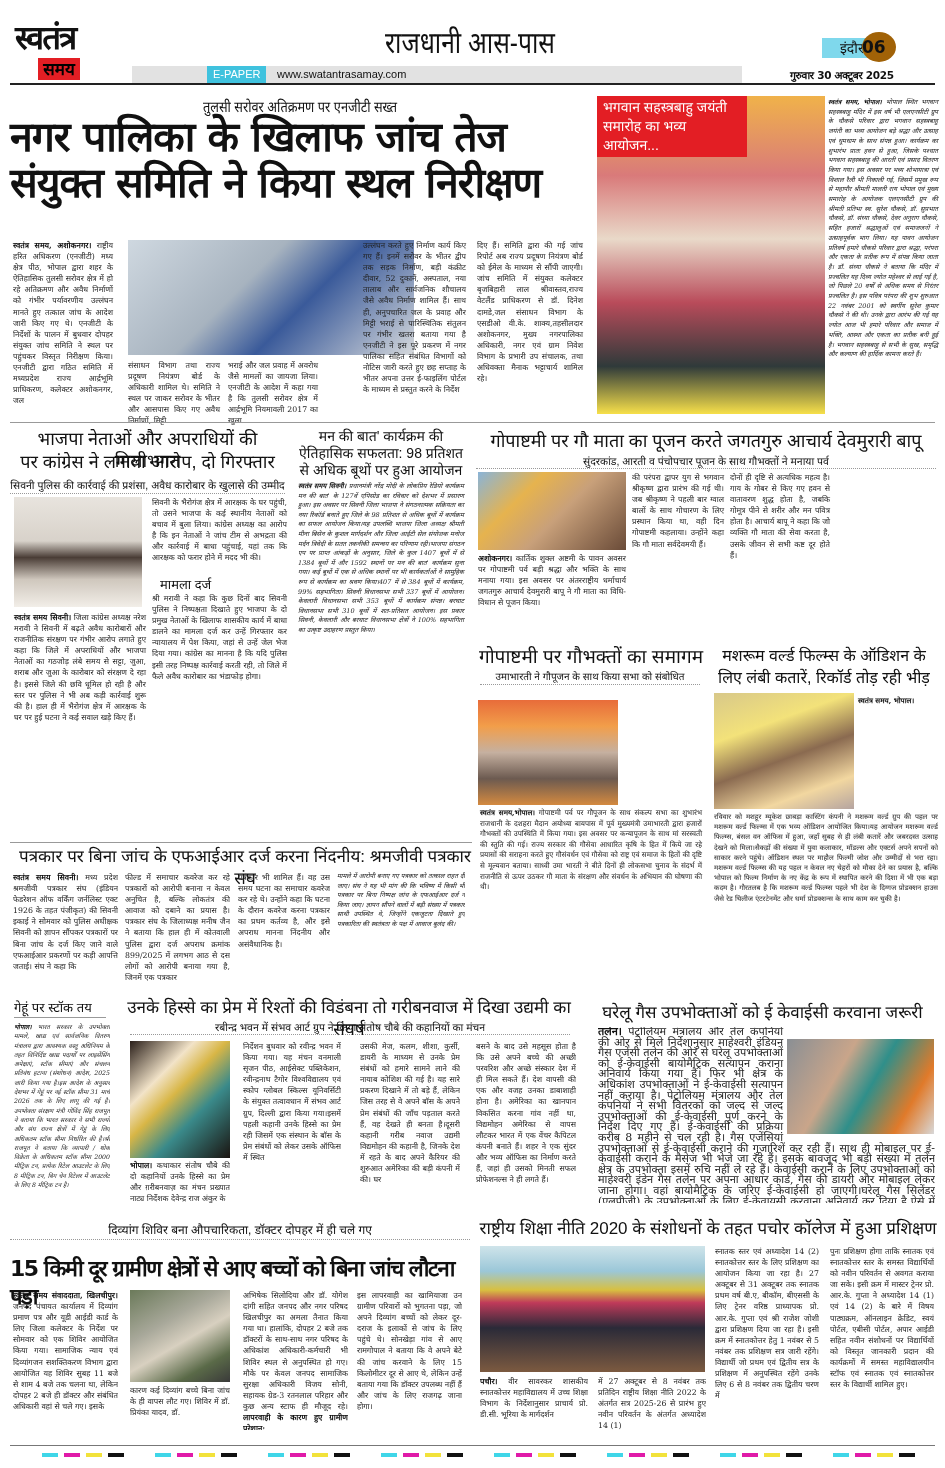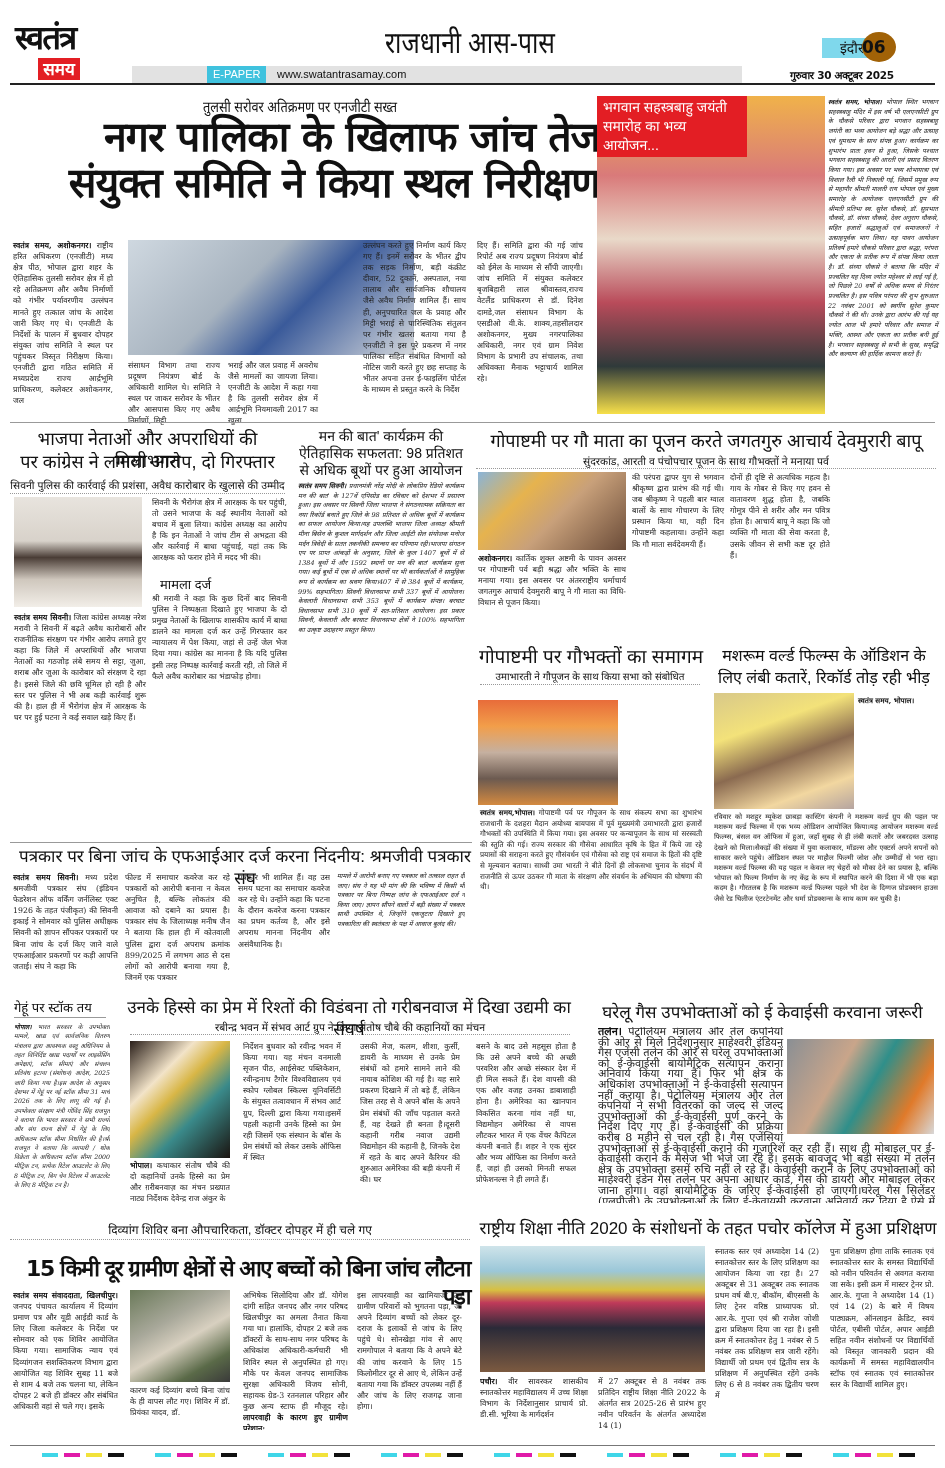"समय" .logo-bot { color: #ffffff -> #000000 }
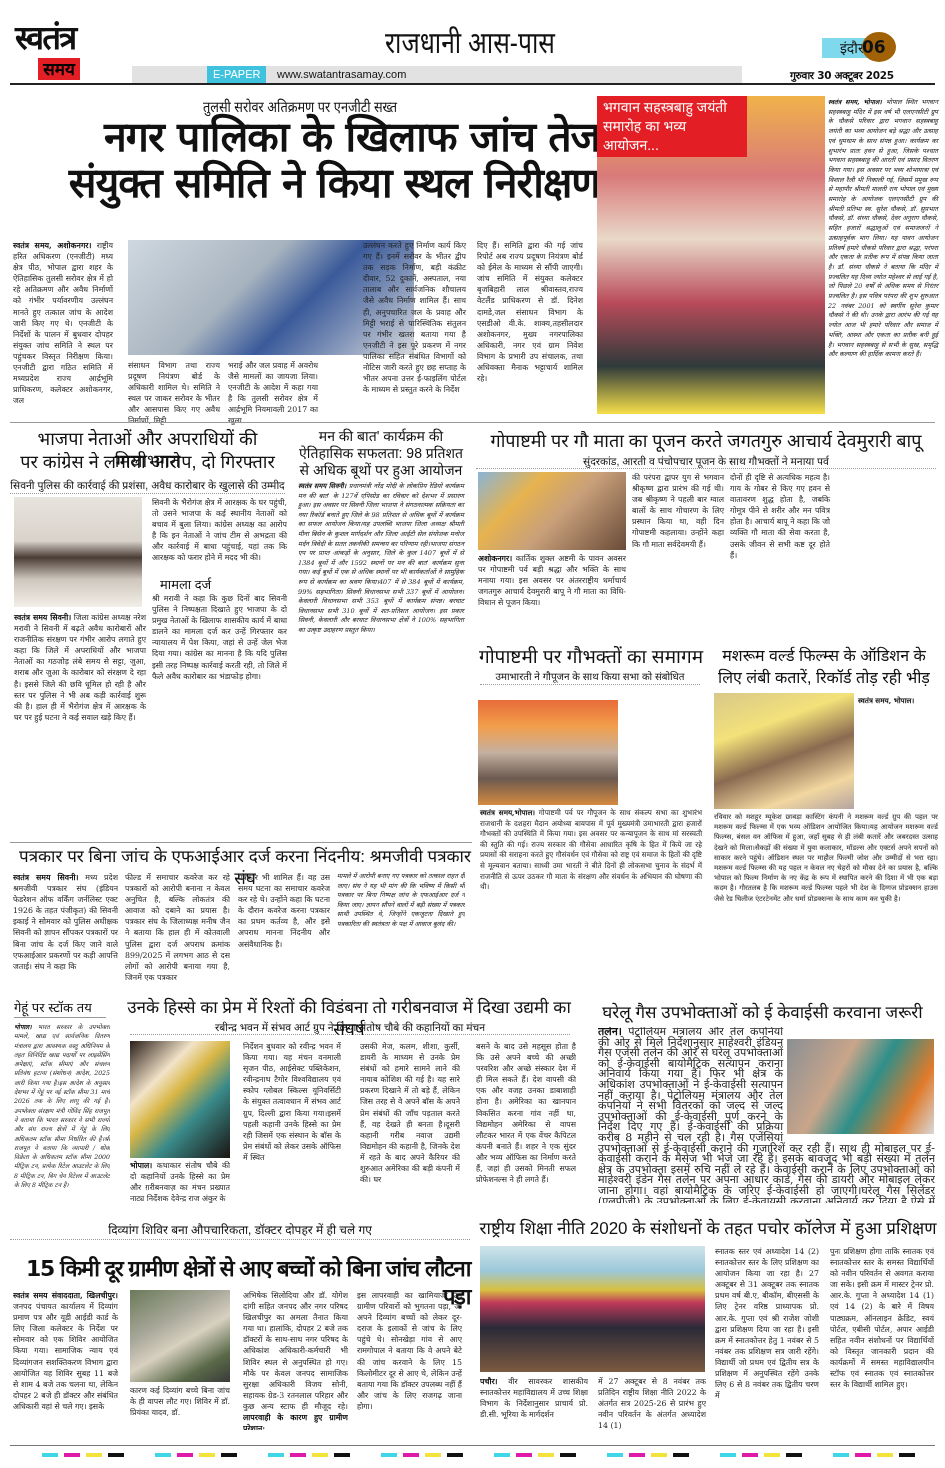"नगर पालिका के खिलाफ जांच" .hl { text-align: right -> left }
